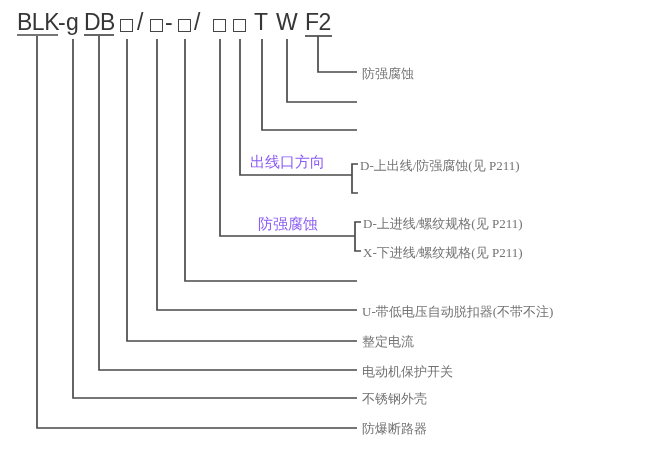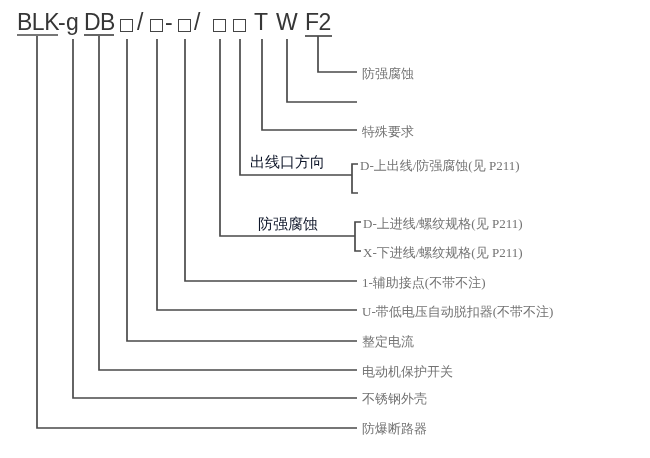"特殊要求" span.lbl { html: <span>特殊要求</span> -> none }
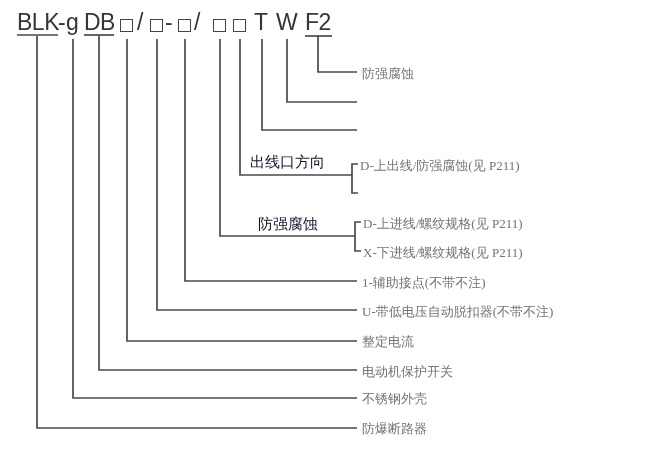"出线口方向" .dir { color: #0f172a -> #8b5cf6 }
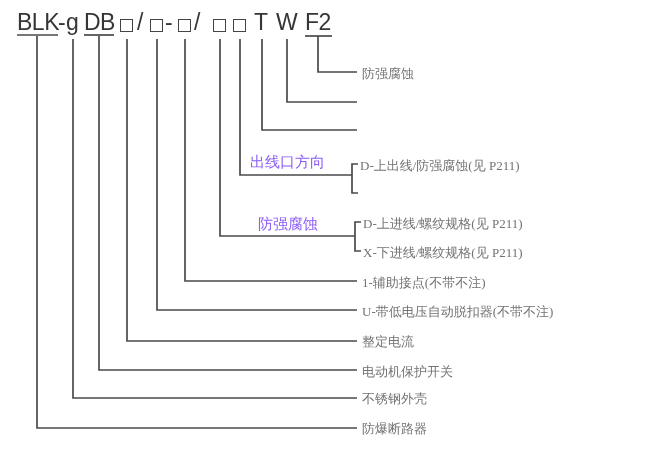"1-辅助接点(不带不注)" span.lbl { html: <span>1-辅助接点(不带不注)</span> -> none }
